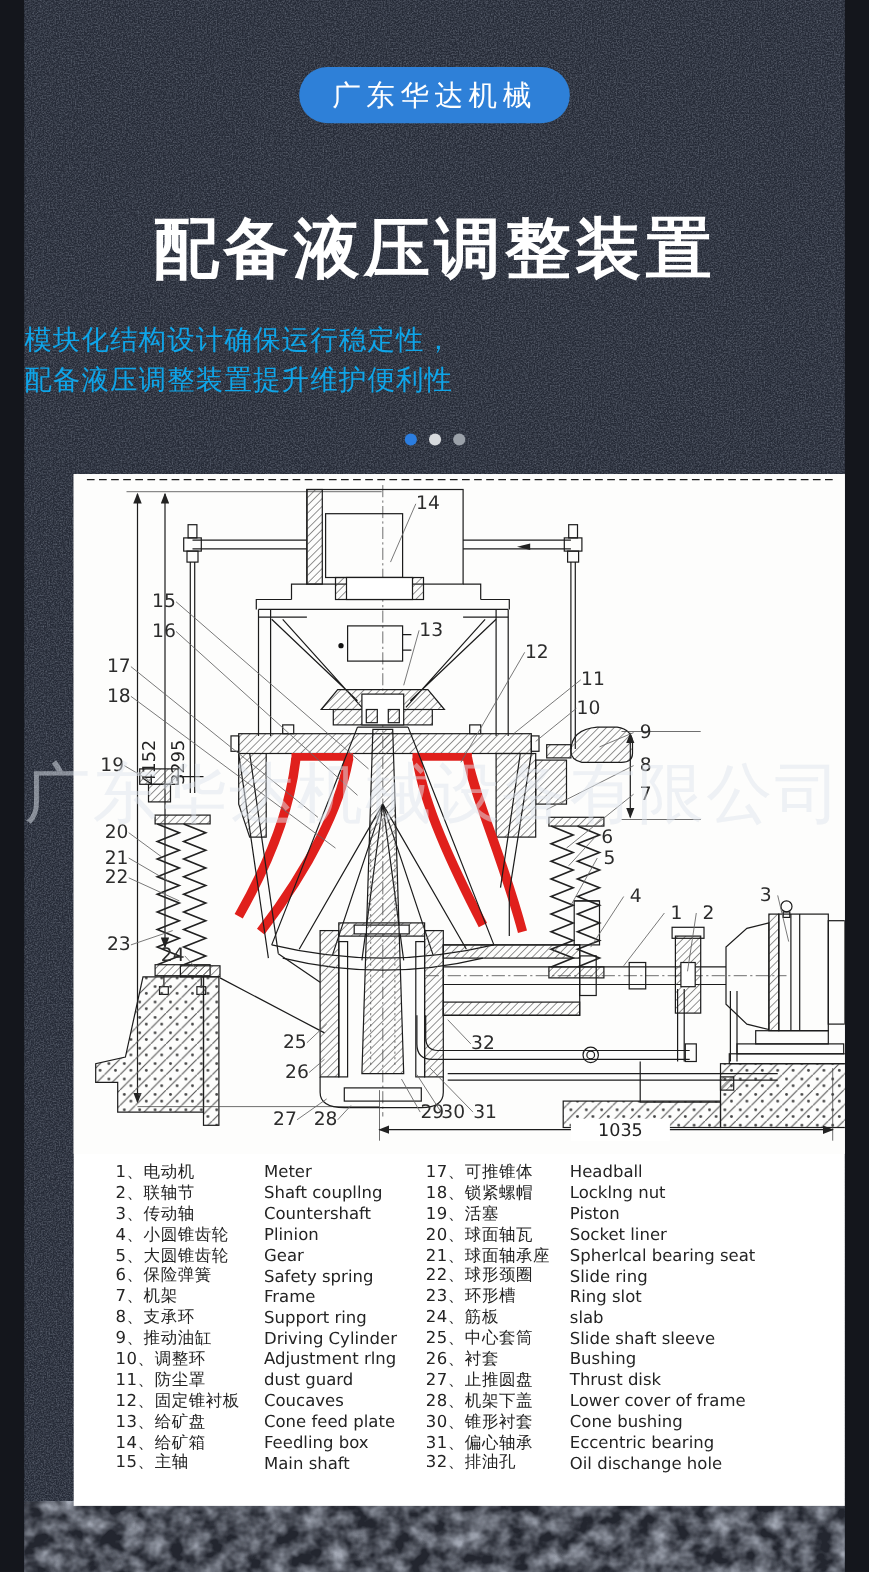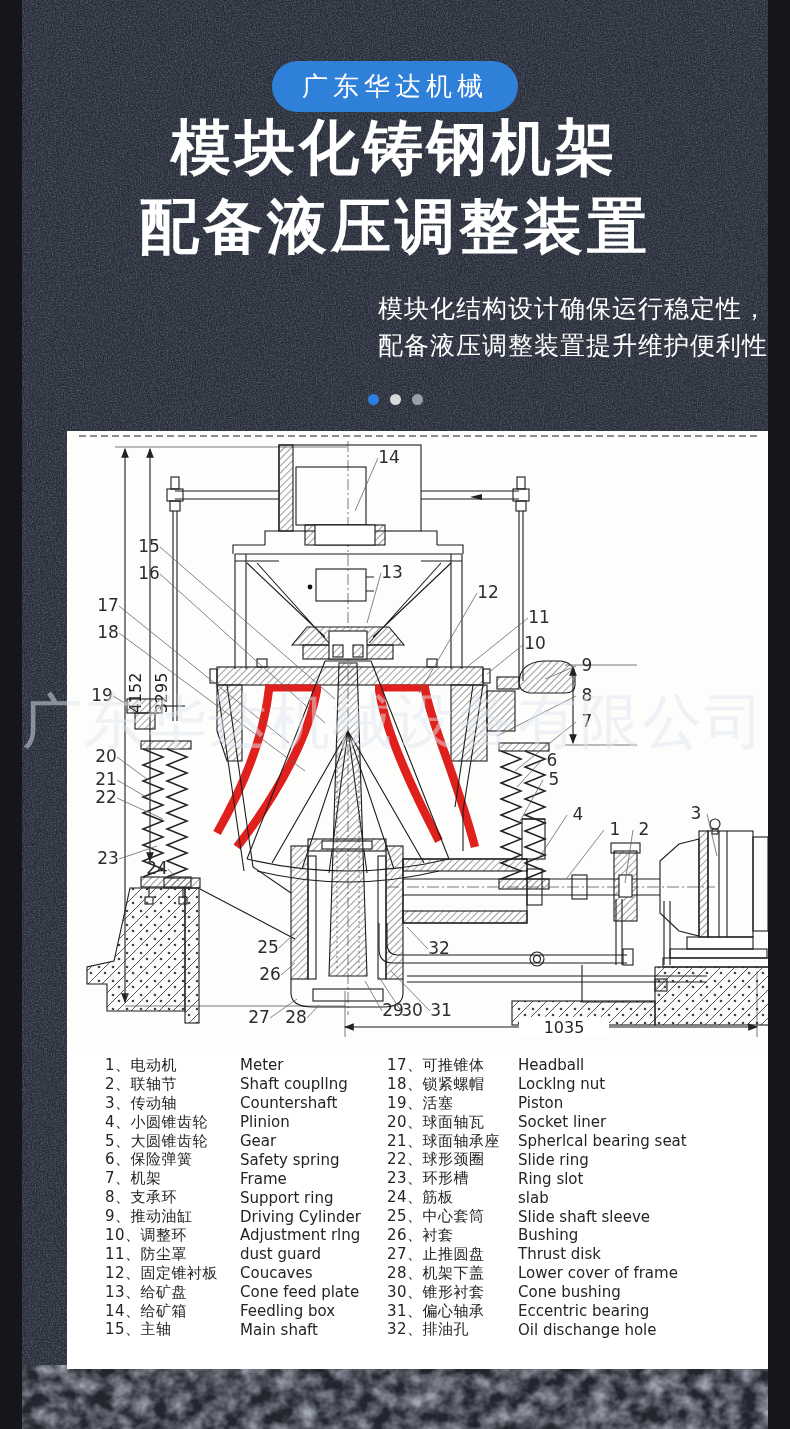"模块化铸钢机架" h1.t1 { html: <h1>模块化铸钢机架</h1> -> none }
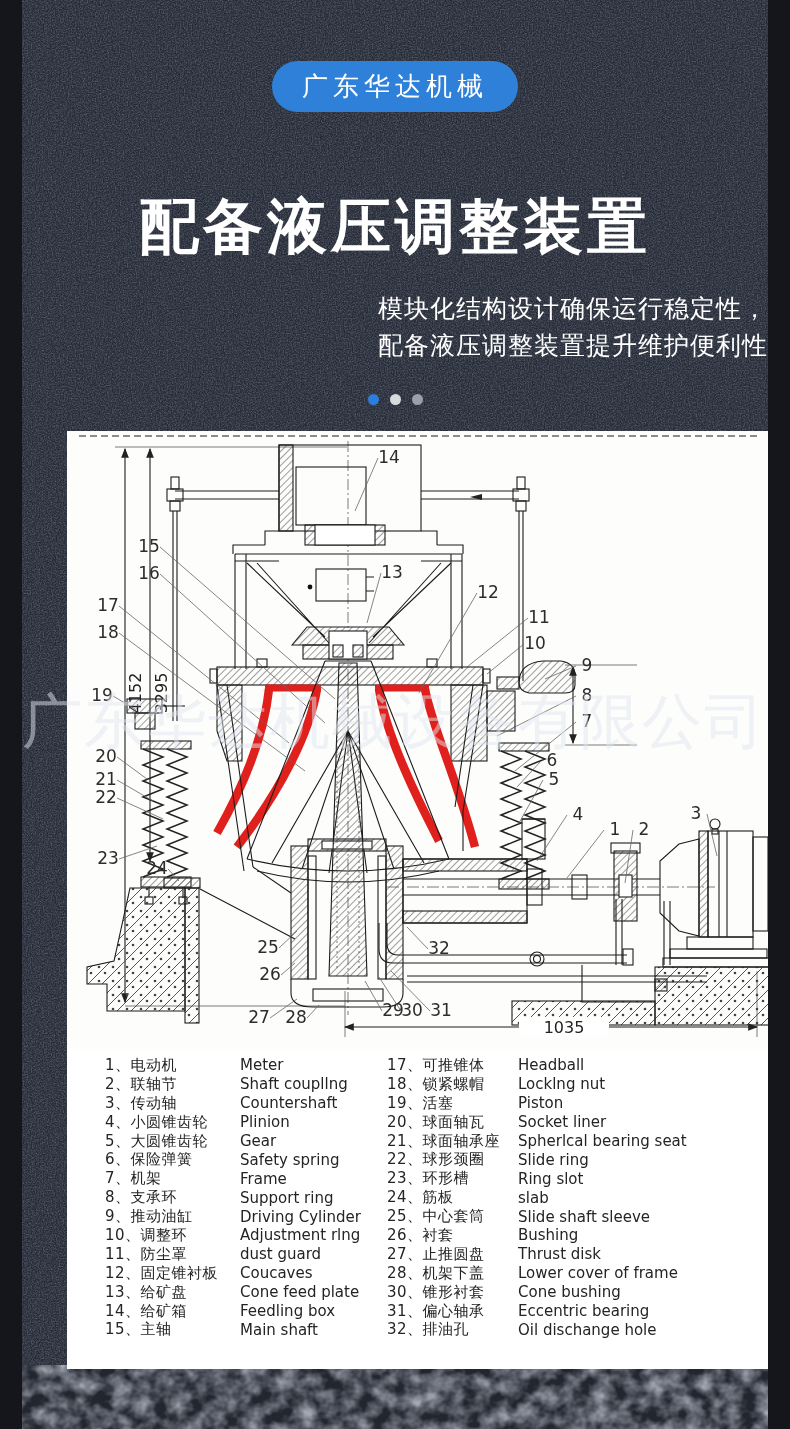"模块化结构设计确保运行稳定性，" .s1,.s2 { color: #ffffff -> #0ea5e9; text-align: right -> left }
